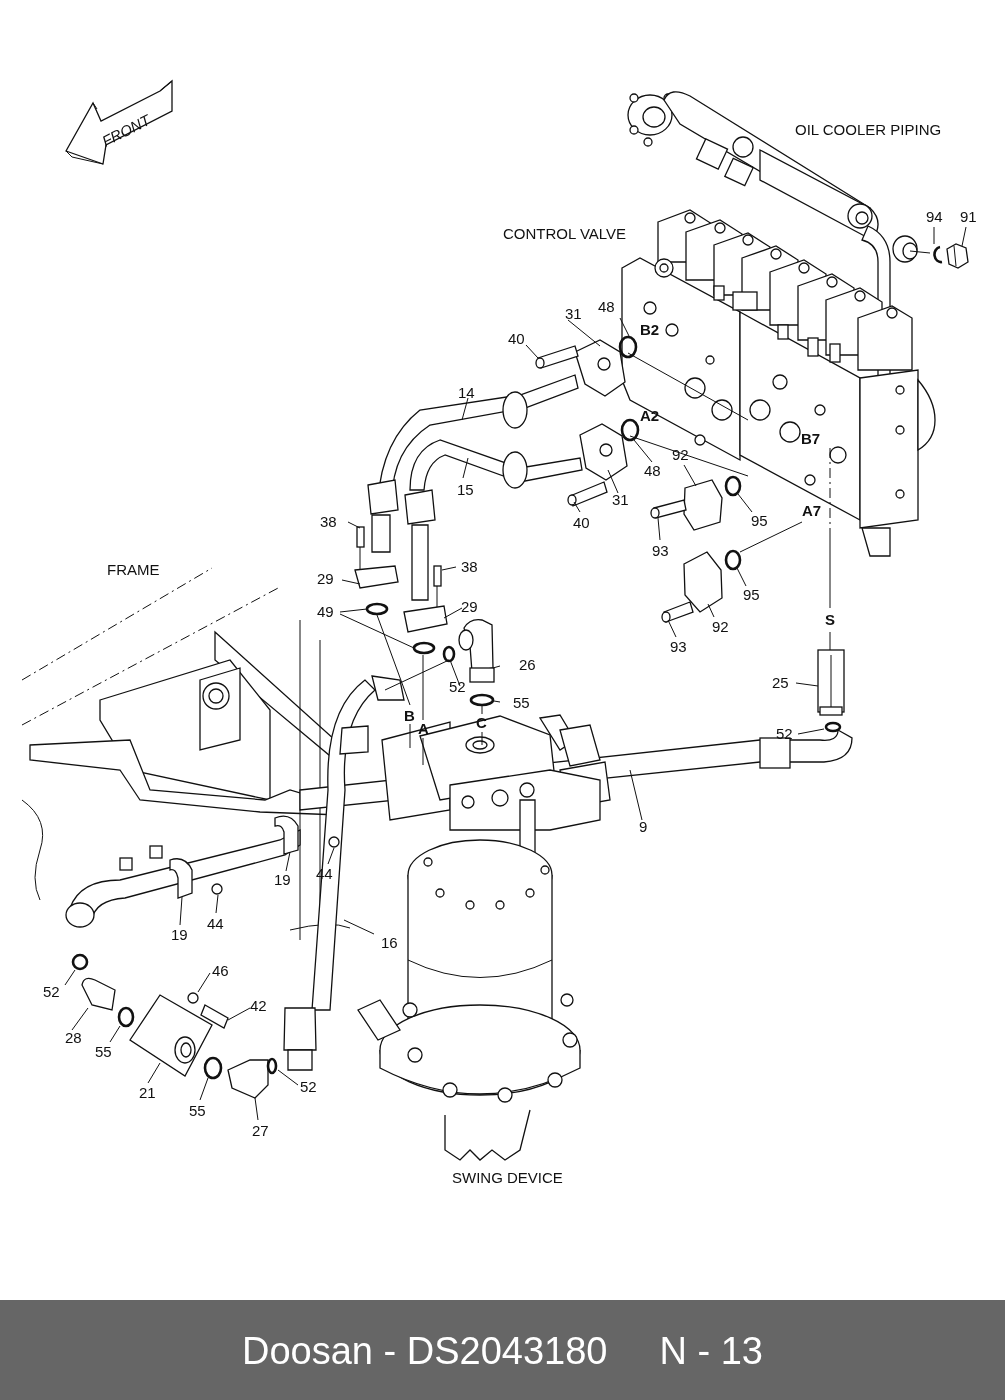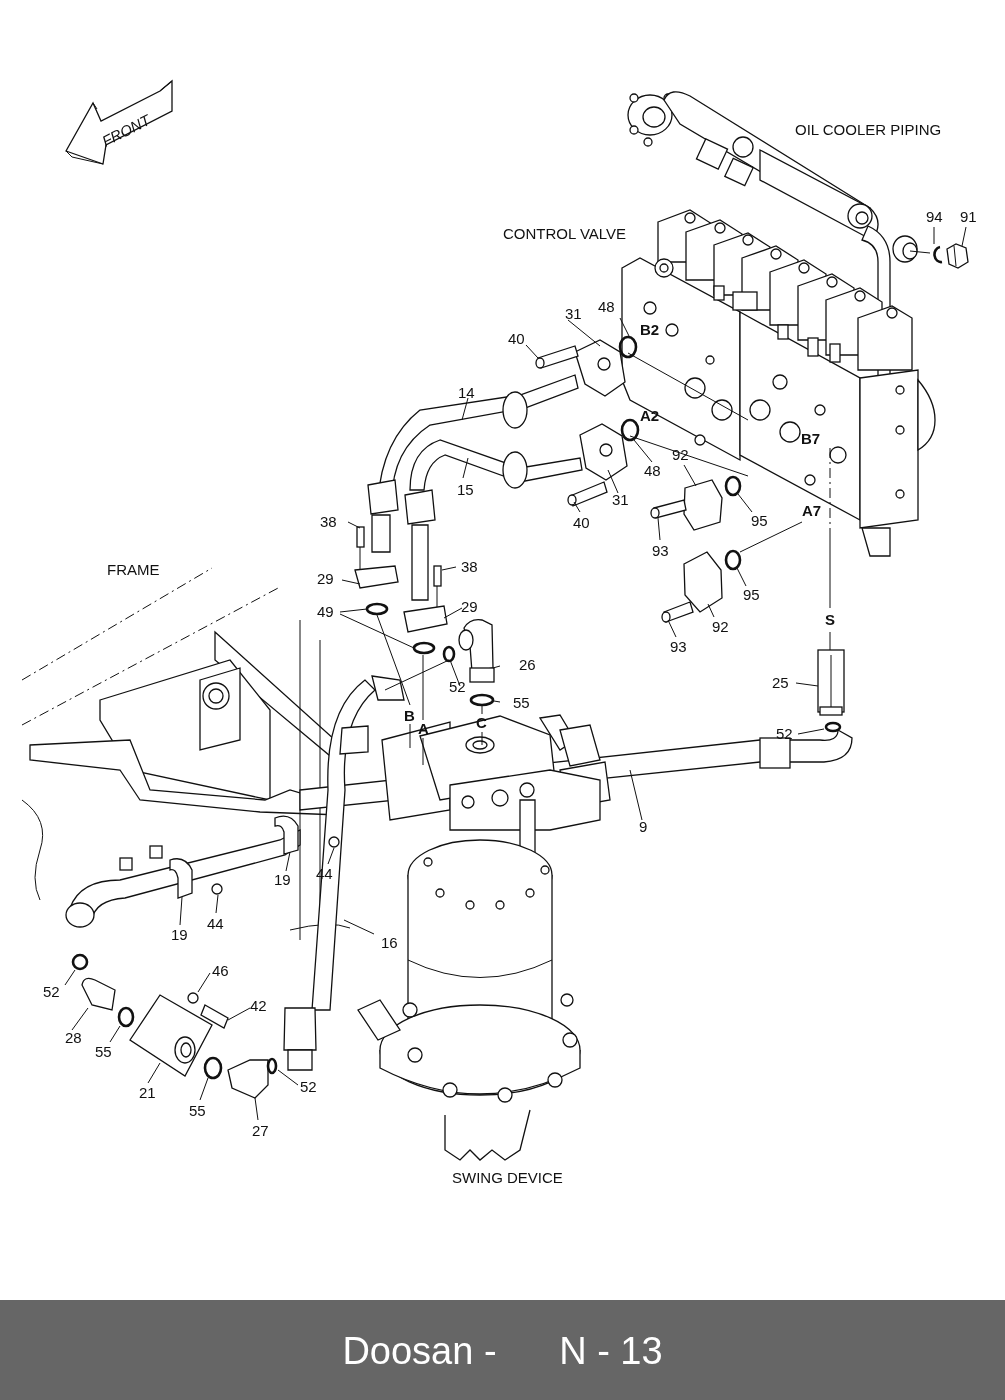"DS2043180" span { html: none -> <span>DS2043180</span> }
